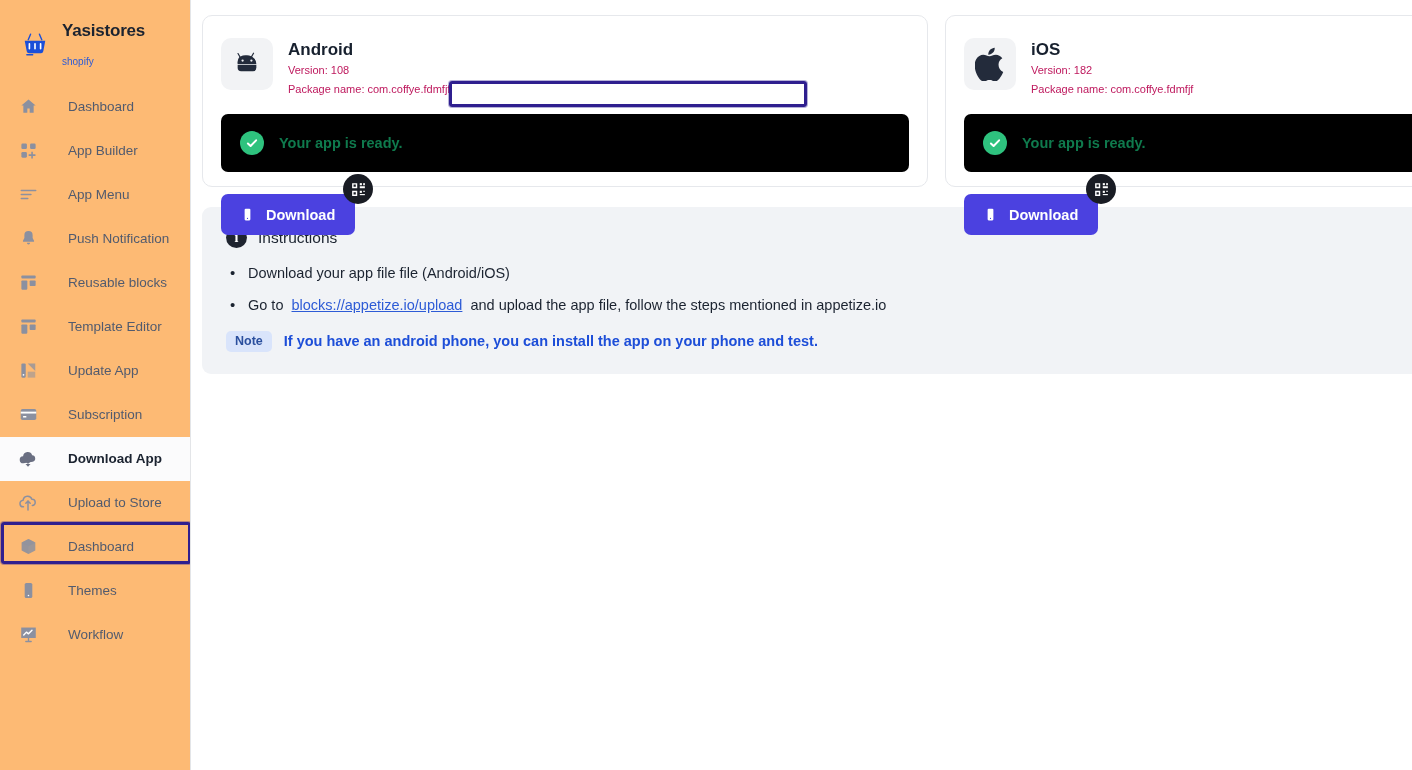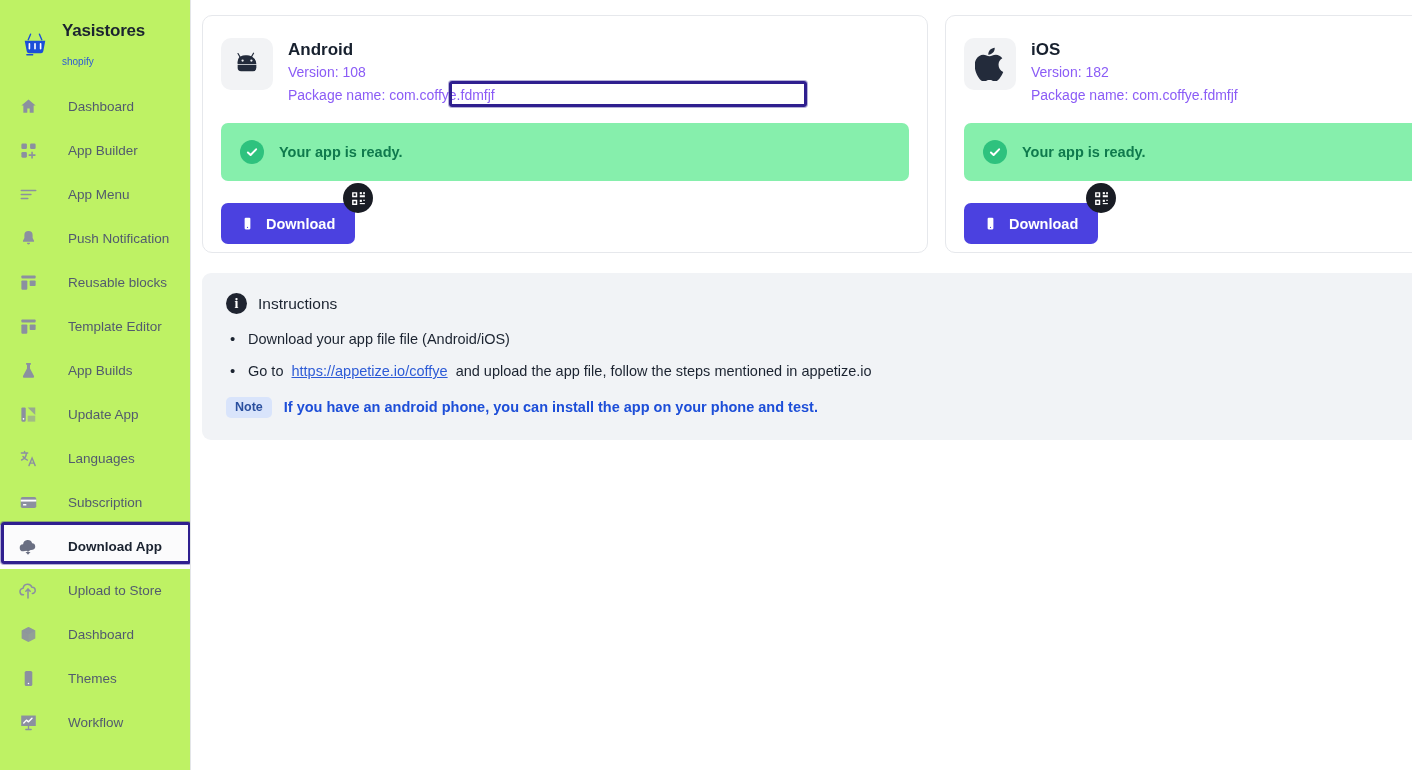"Yasistores" .sidebar { background: #bef264 -> #fdba74 }
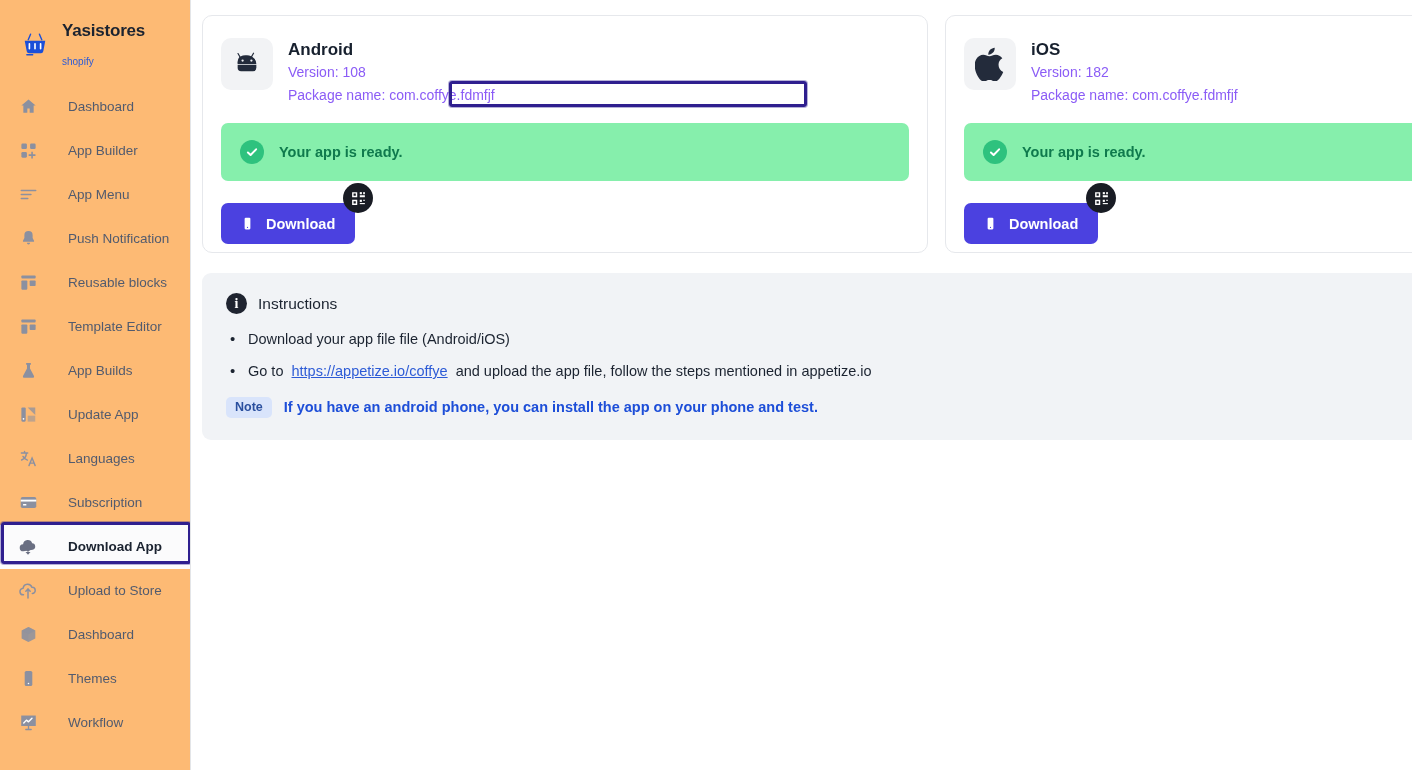"Android" .platform-card { height: 238px -> 172px }
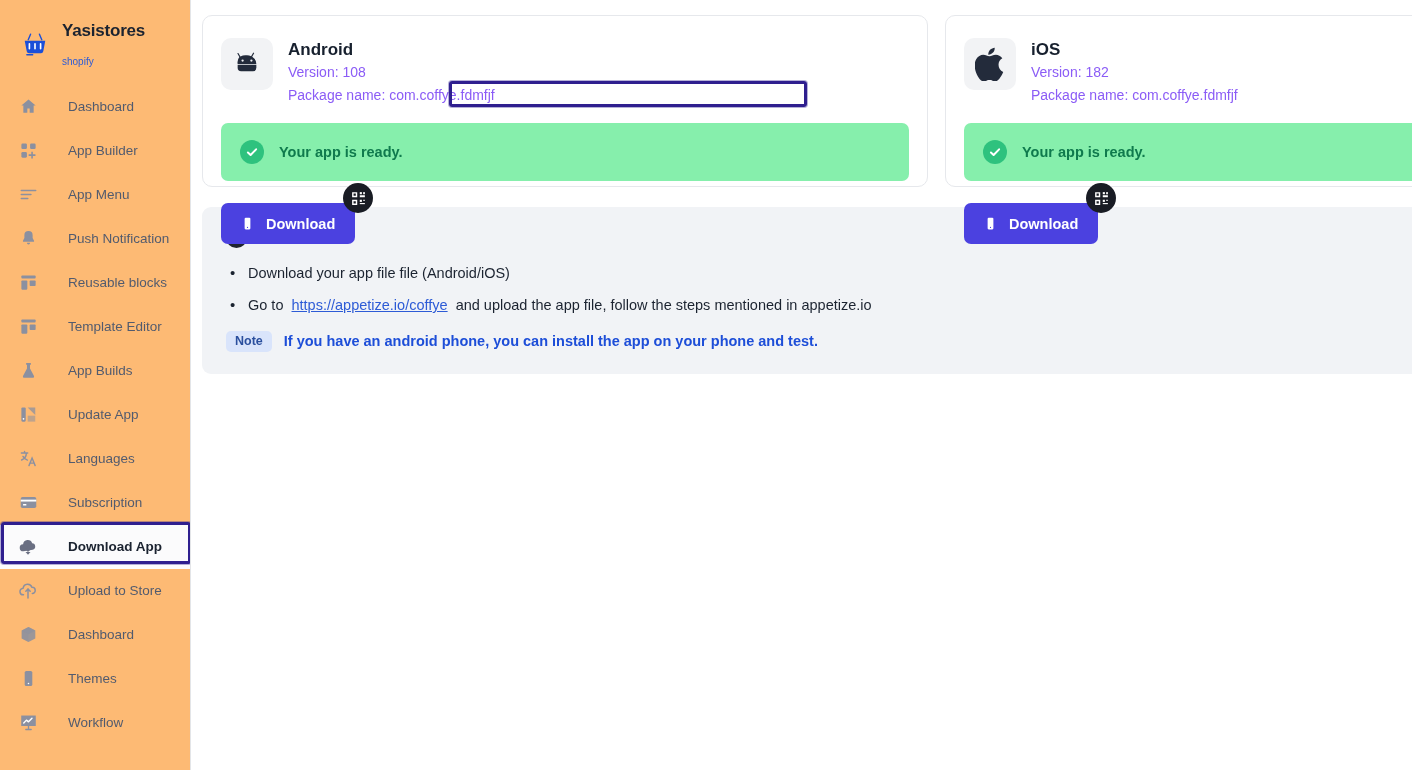"Version: 108" .plat-line { color: #8b5cf6 -> #be185d; font-size: 14px -> 11px }
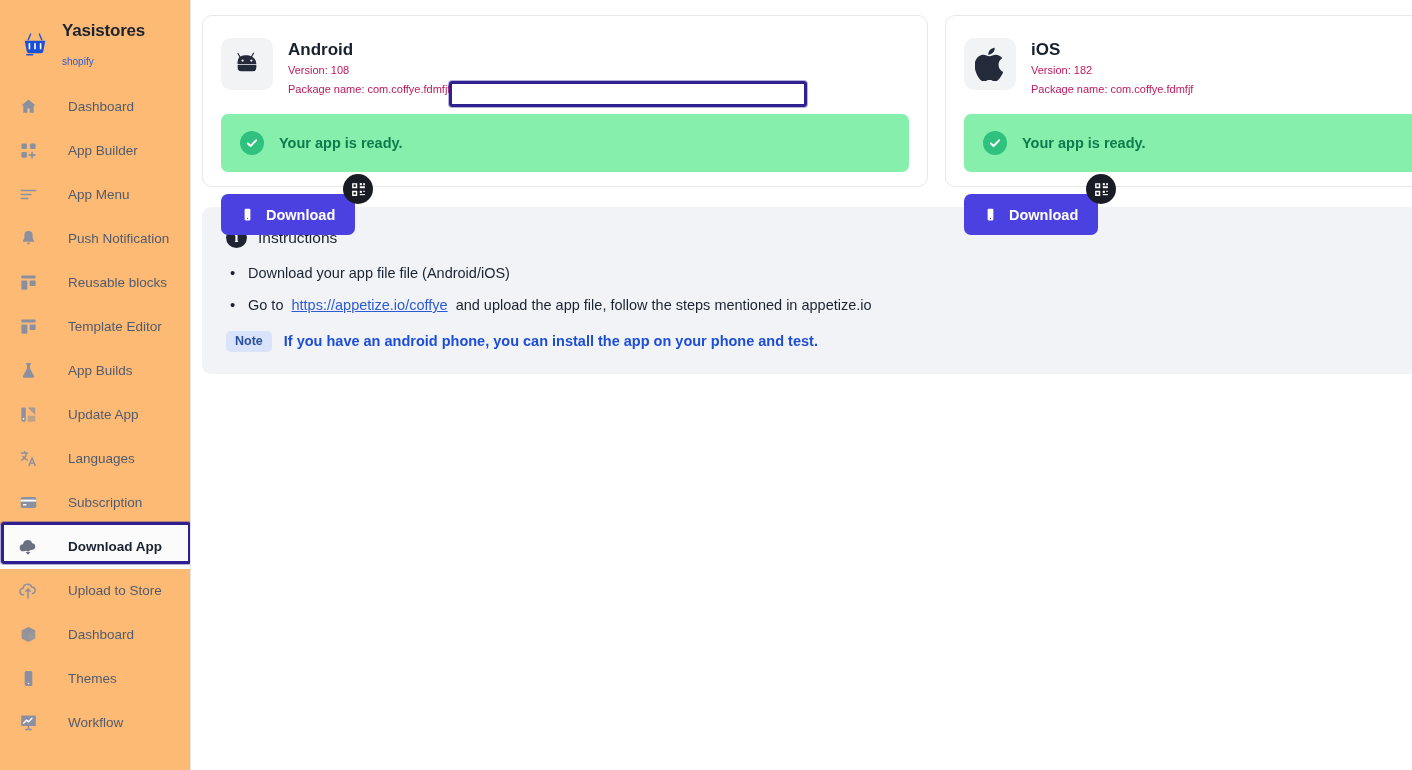"Your app is ready." .ready-banner { background: #86efac -> #000000 }
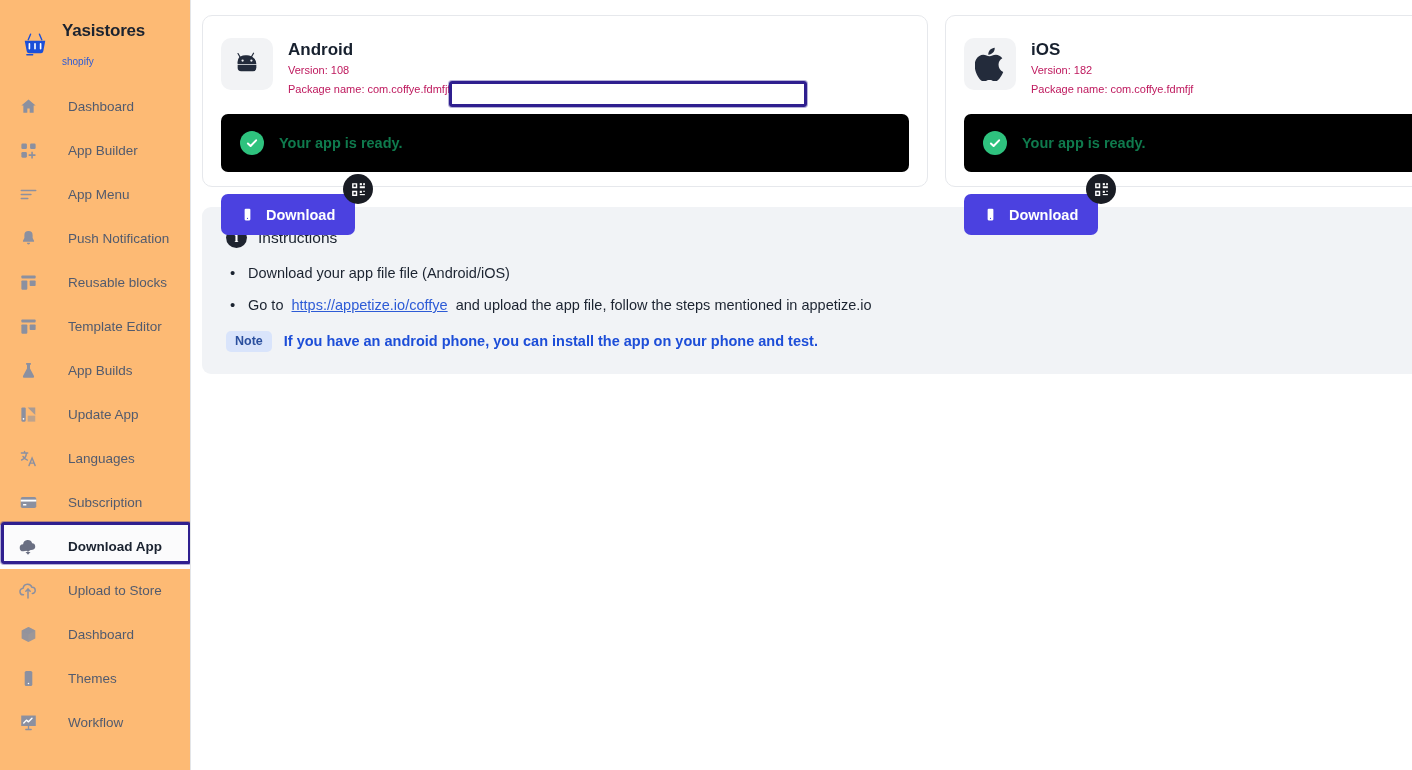"https://appetize.io/coffye" a.instr-link { text: https://appetize.io/coffye -> blocks://appetize.io/upload }
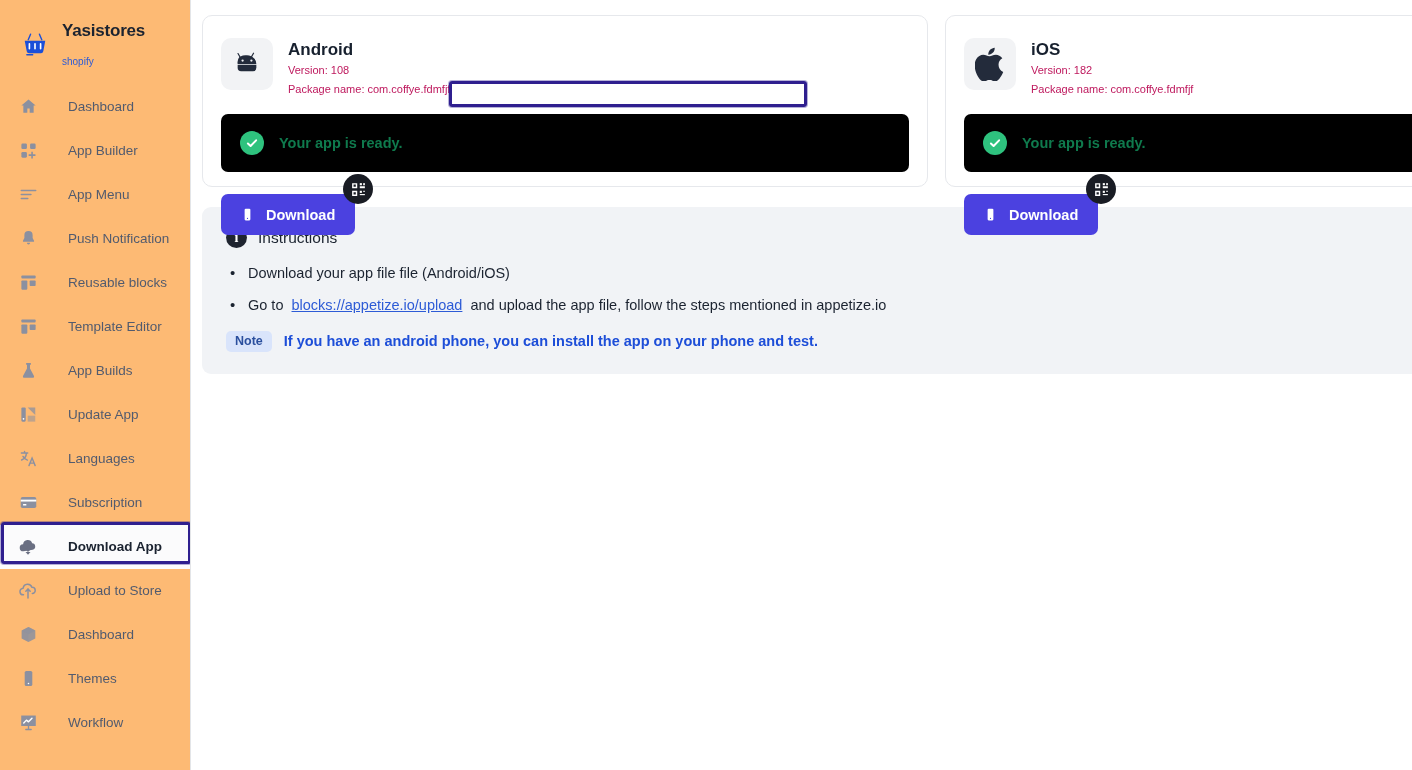"App Builds" div.nav-item { html: <div> <span> <svg> <path></path> </svg> </span> <span>App Builds</span> </div> -> none }
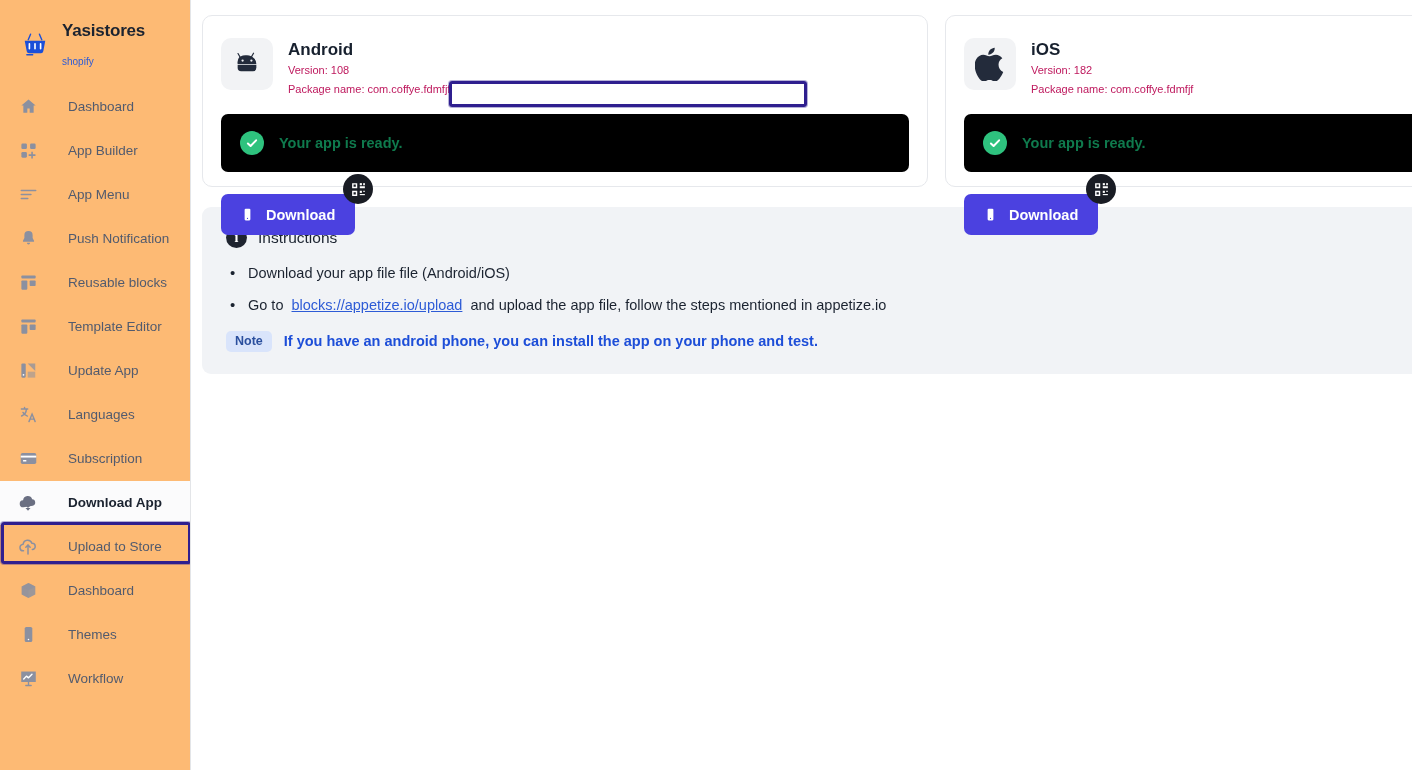"Languages" div.nav-item { html: <div> <span> <svg> <path></path> <path></path> </svg> </span> <span>Languages</span> </div> -> none }
